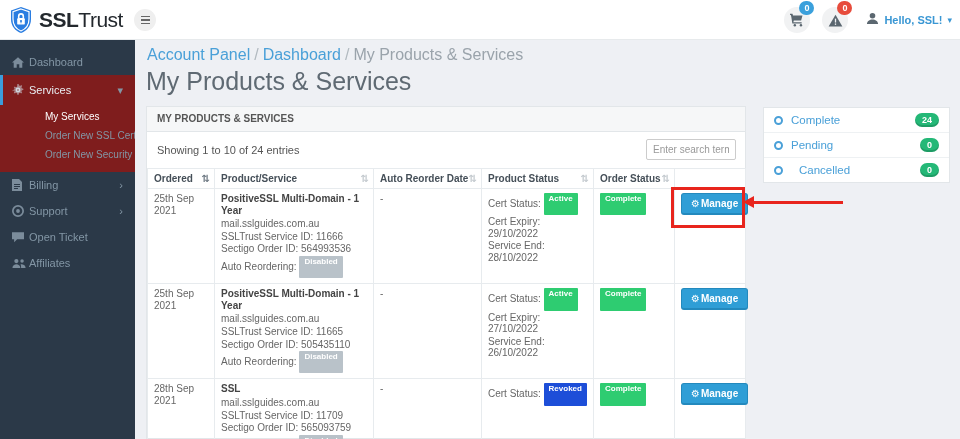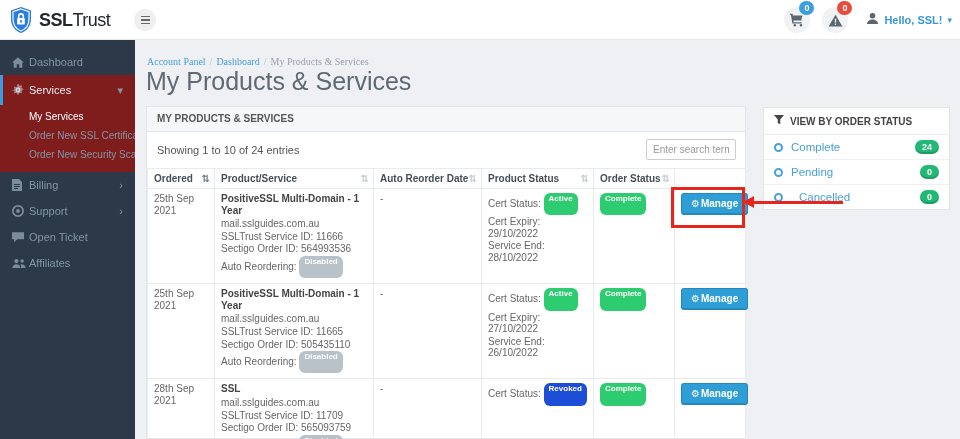"SSLTrust" .brand-text { font-size: 18px -> 21px }
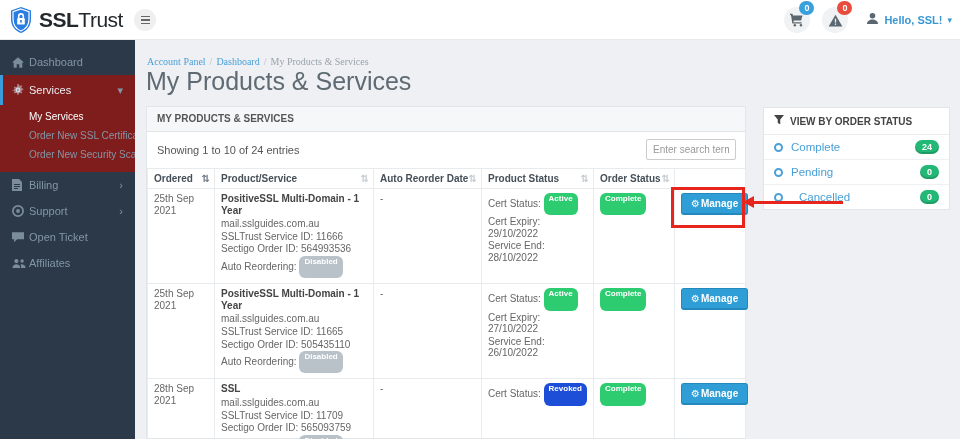"Account Panel / Dashboard /" .breadcrumb { font-family: Liberation Serif, serif -> none; font-size: 10px -> 16px; top: 56px -> 46px }
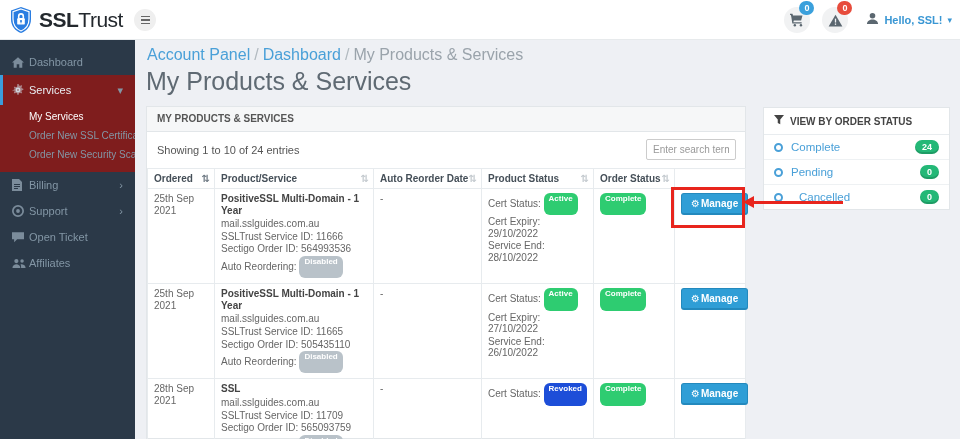"My Services" .submenu { padding: 2px 0 8px 0 -> 2px 0 8px 16px }
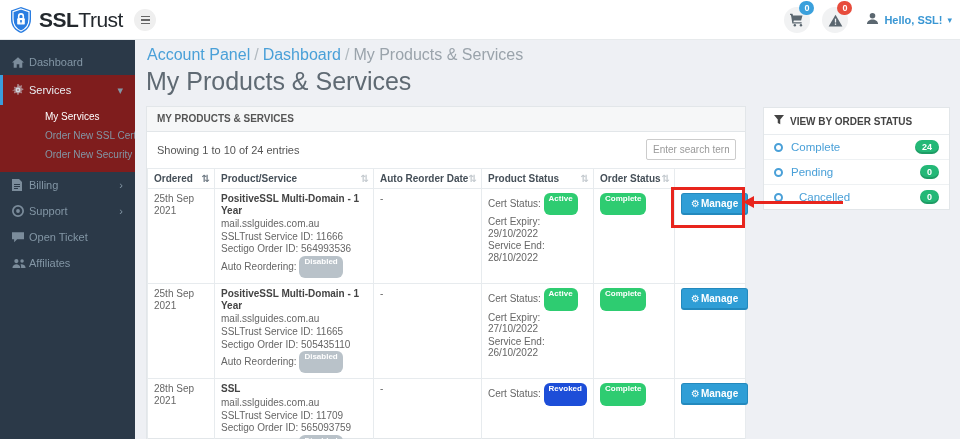"VIEW BY ORDER STATUS" div.status-title { html: <div> <span> <svg> <path></path> </svg> </span> <span>VIEW BY ORDER STATUS</span> </div> -> none }
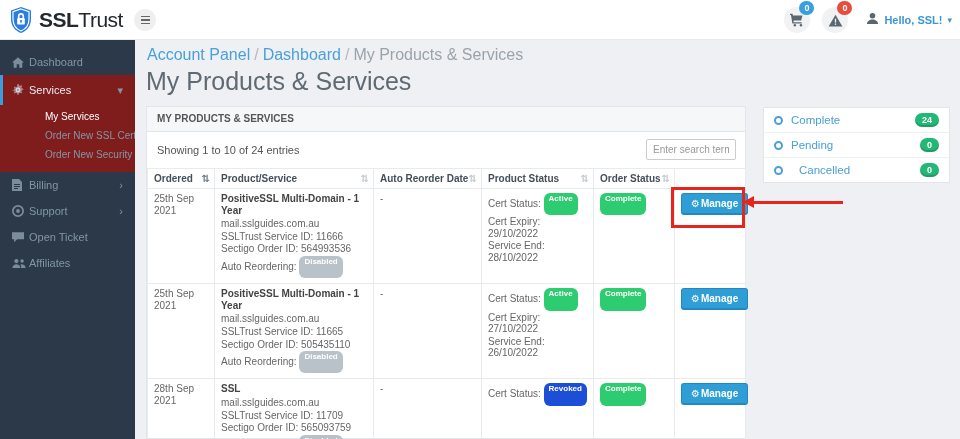"Active" .badge { border-radius: 6px -> 1px }
